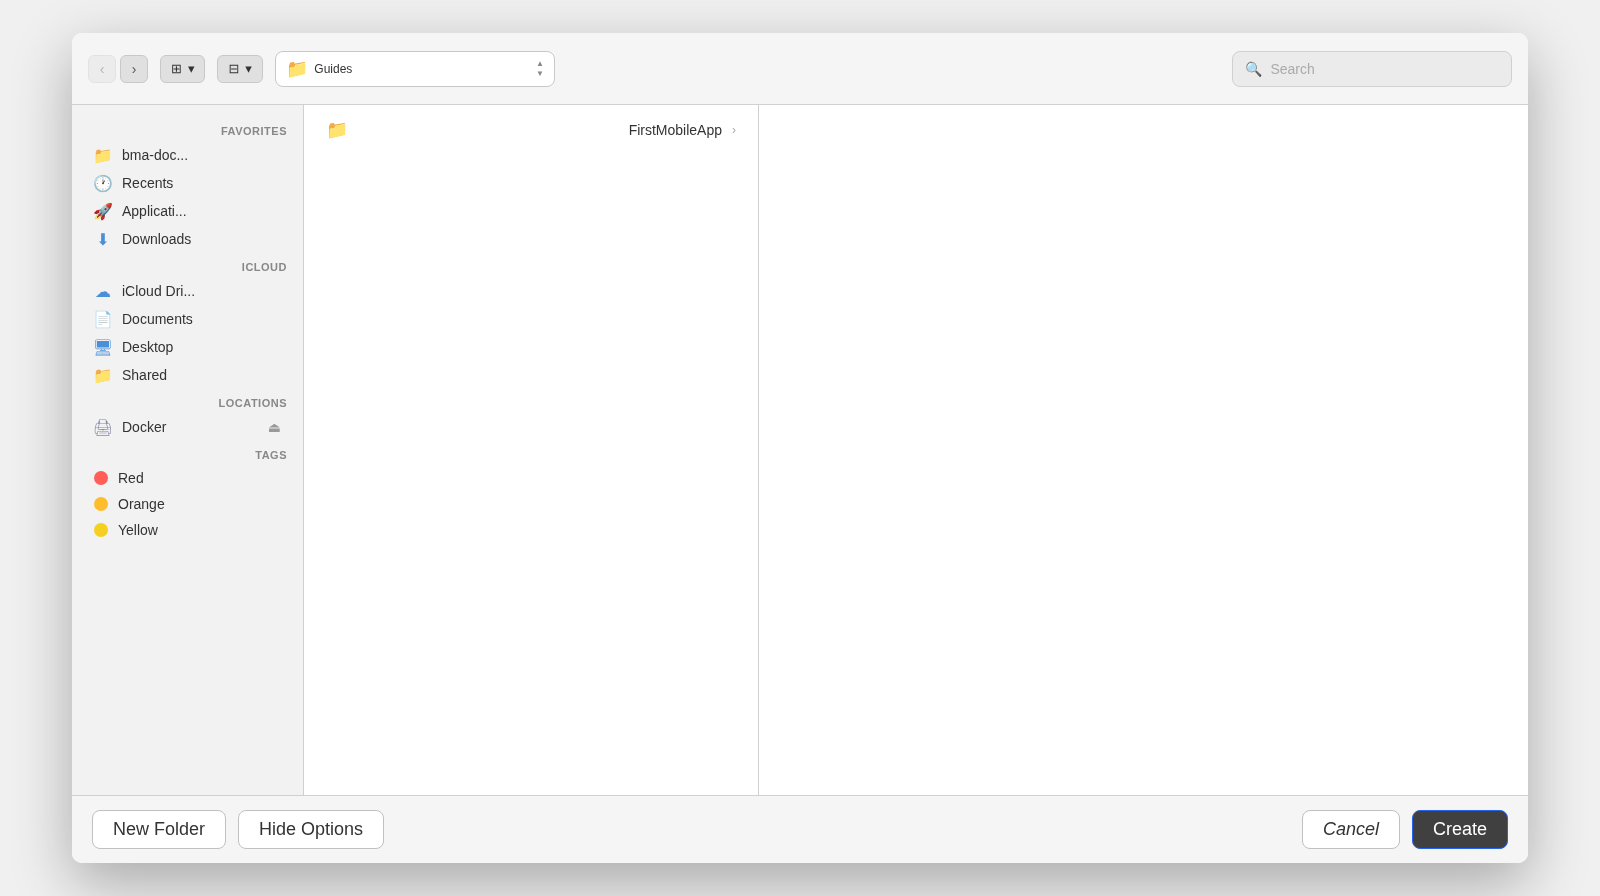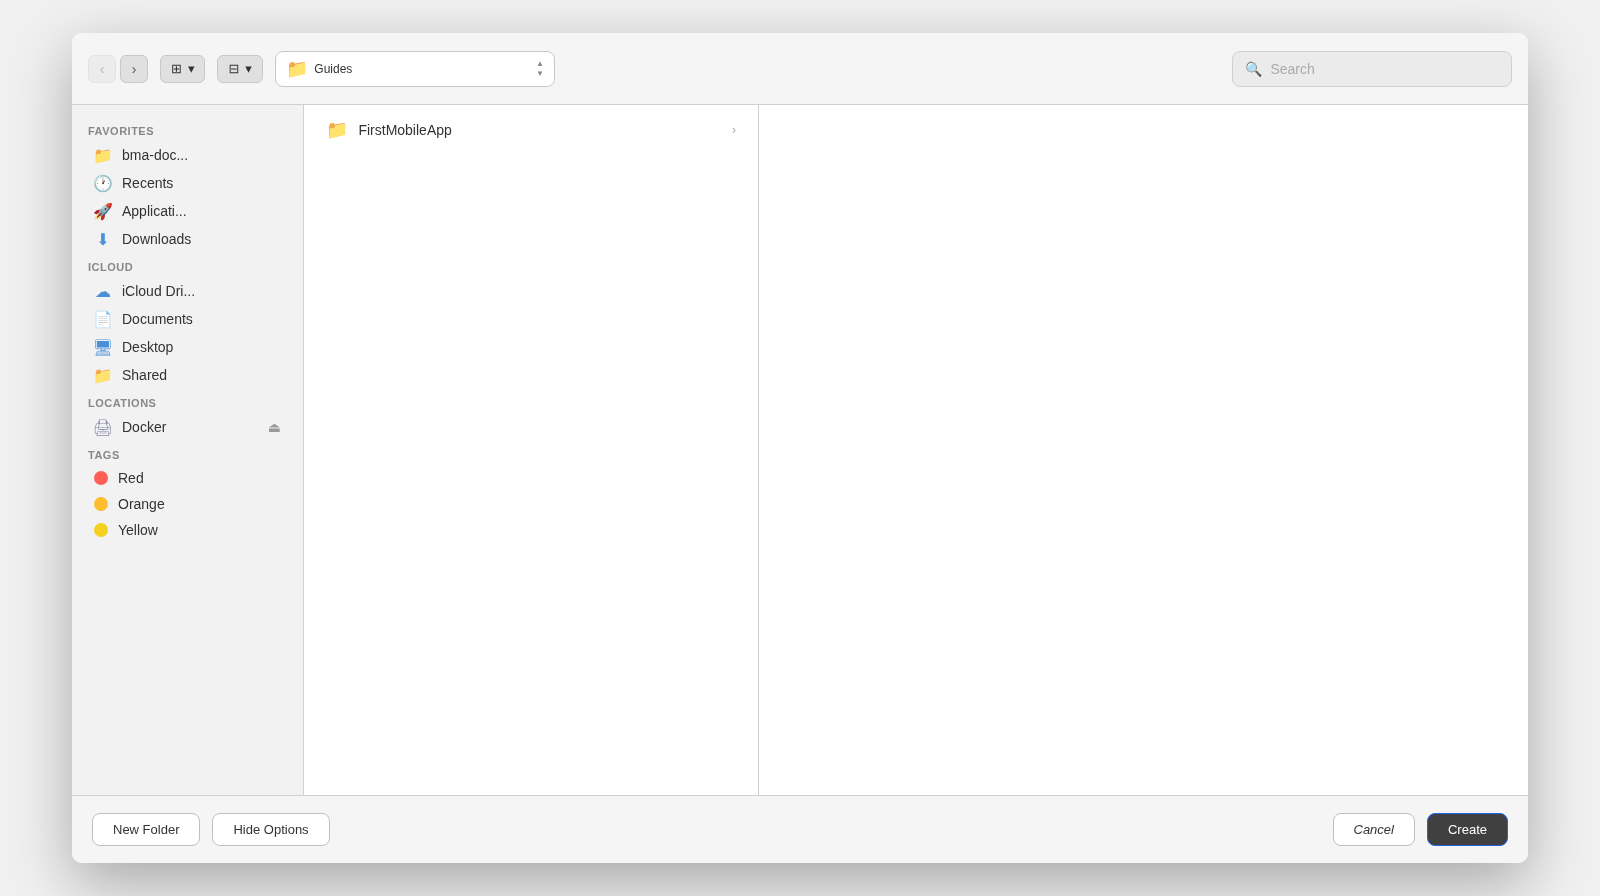"FAVORITES" .main-content { text-align: none -> right }
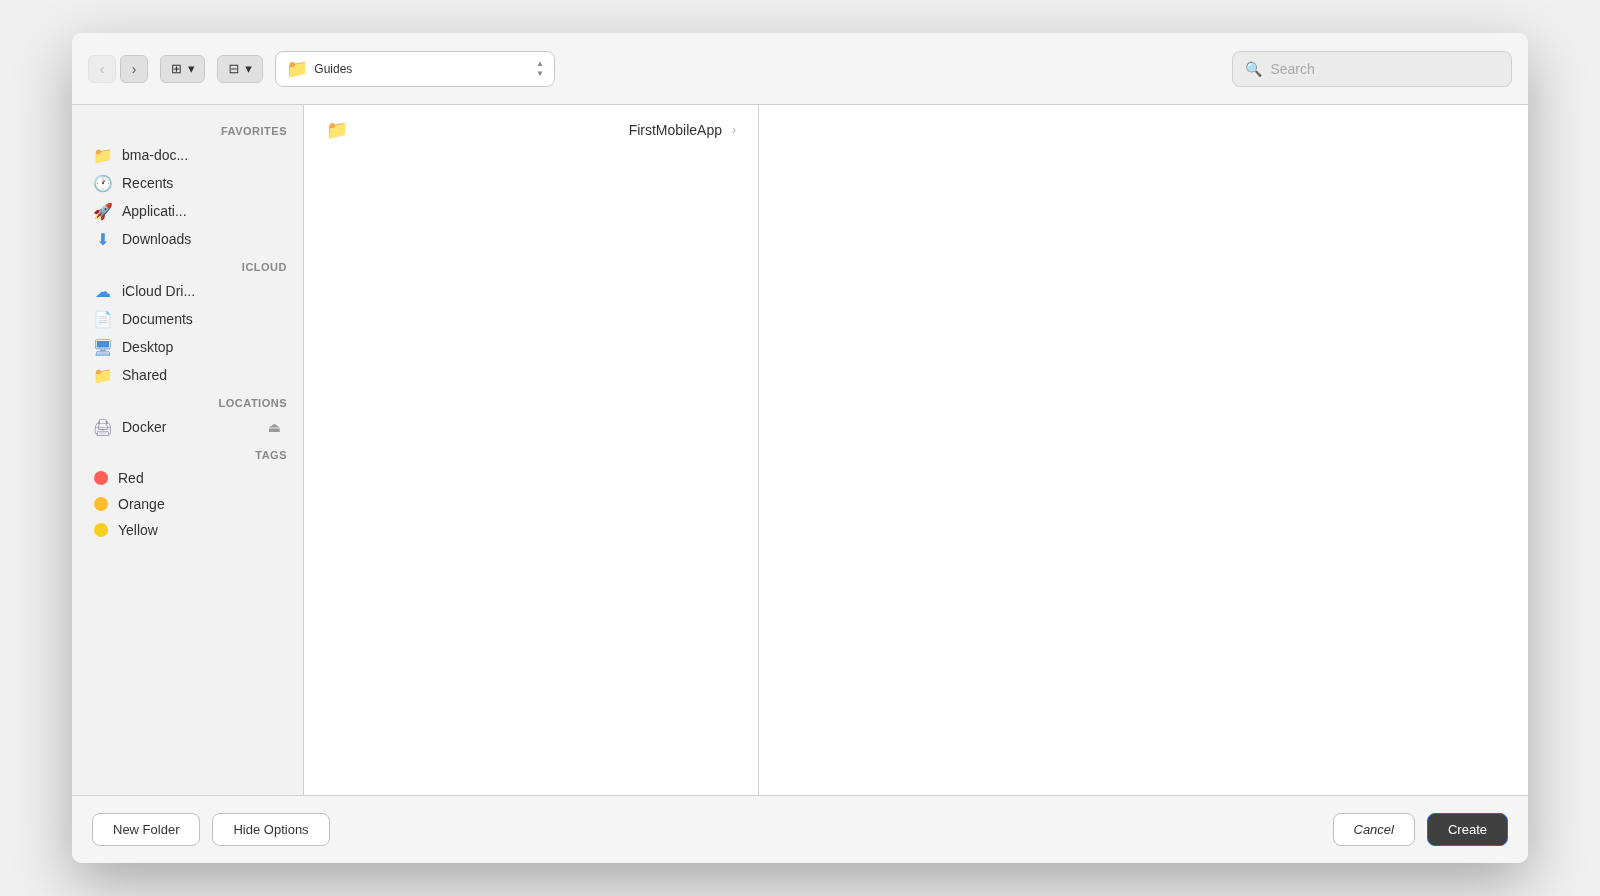"New Folder" .bottom-btn { font-size: 13px -> 18px }
